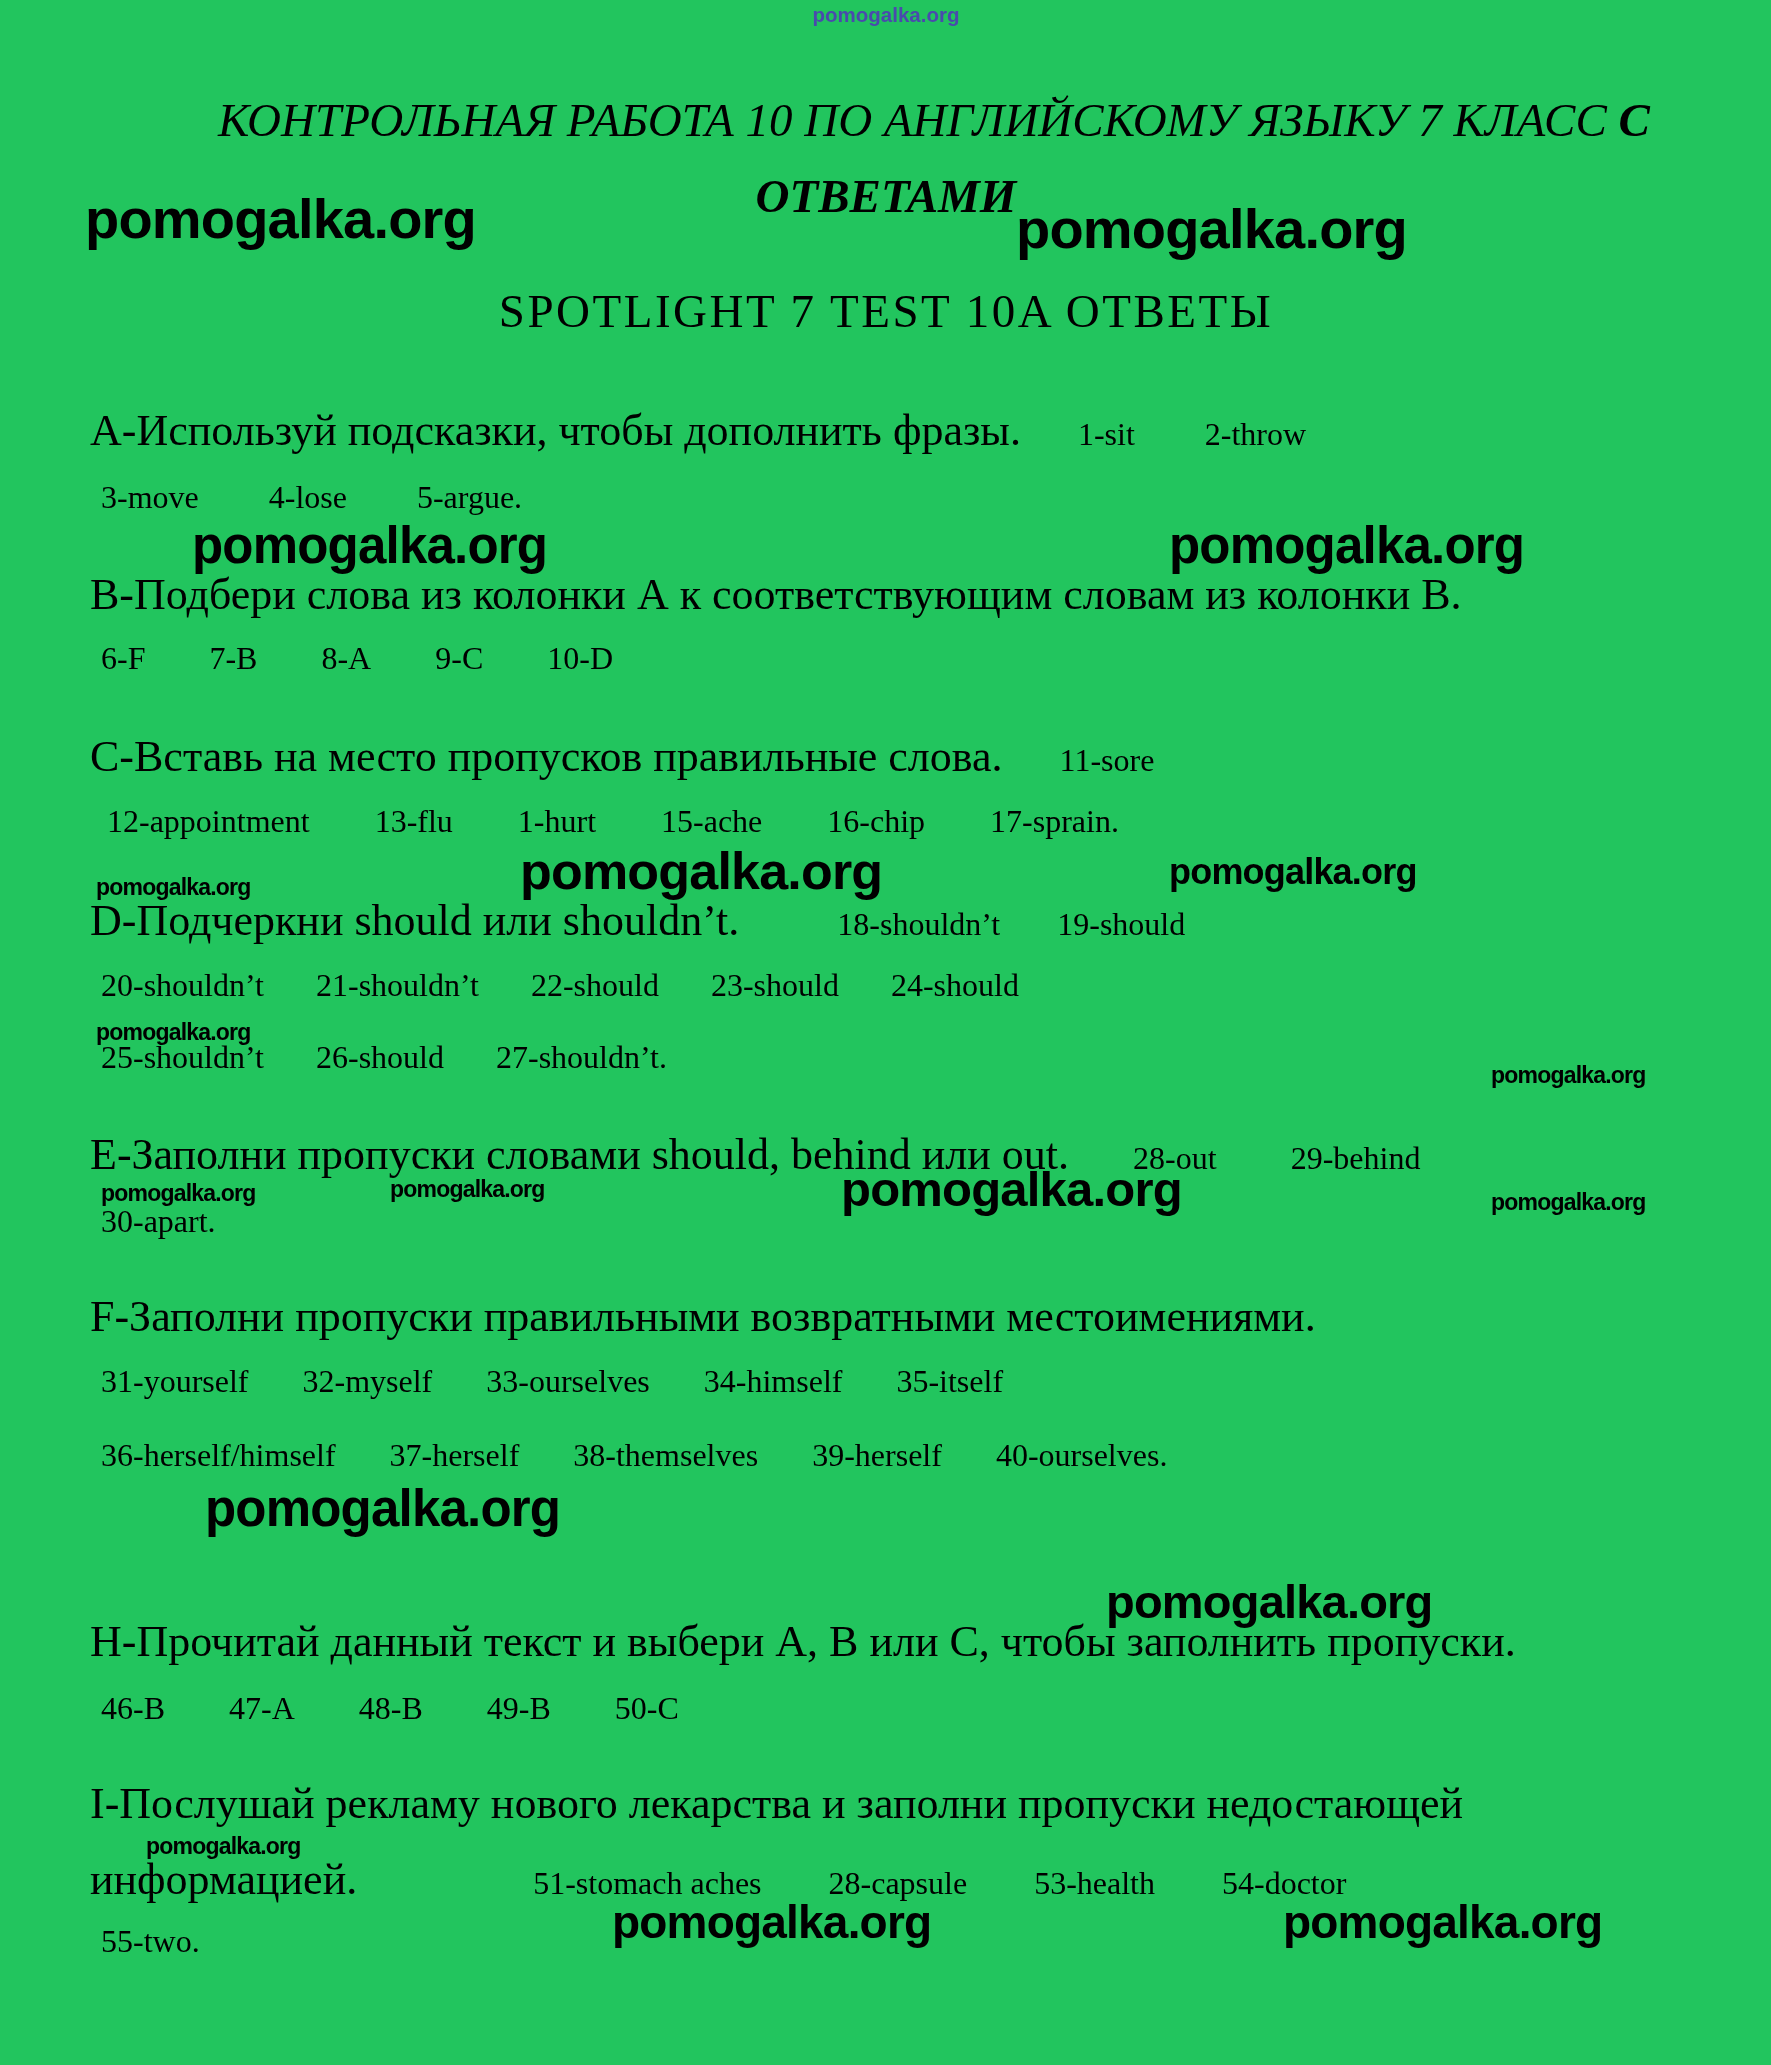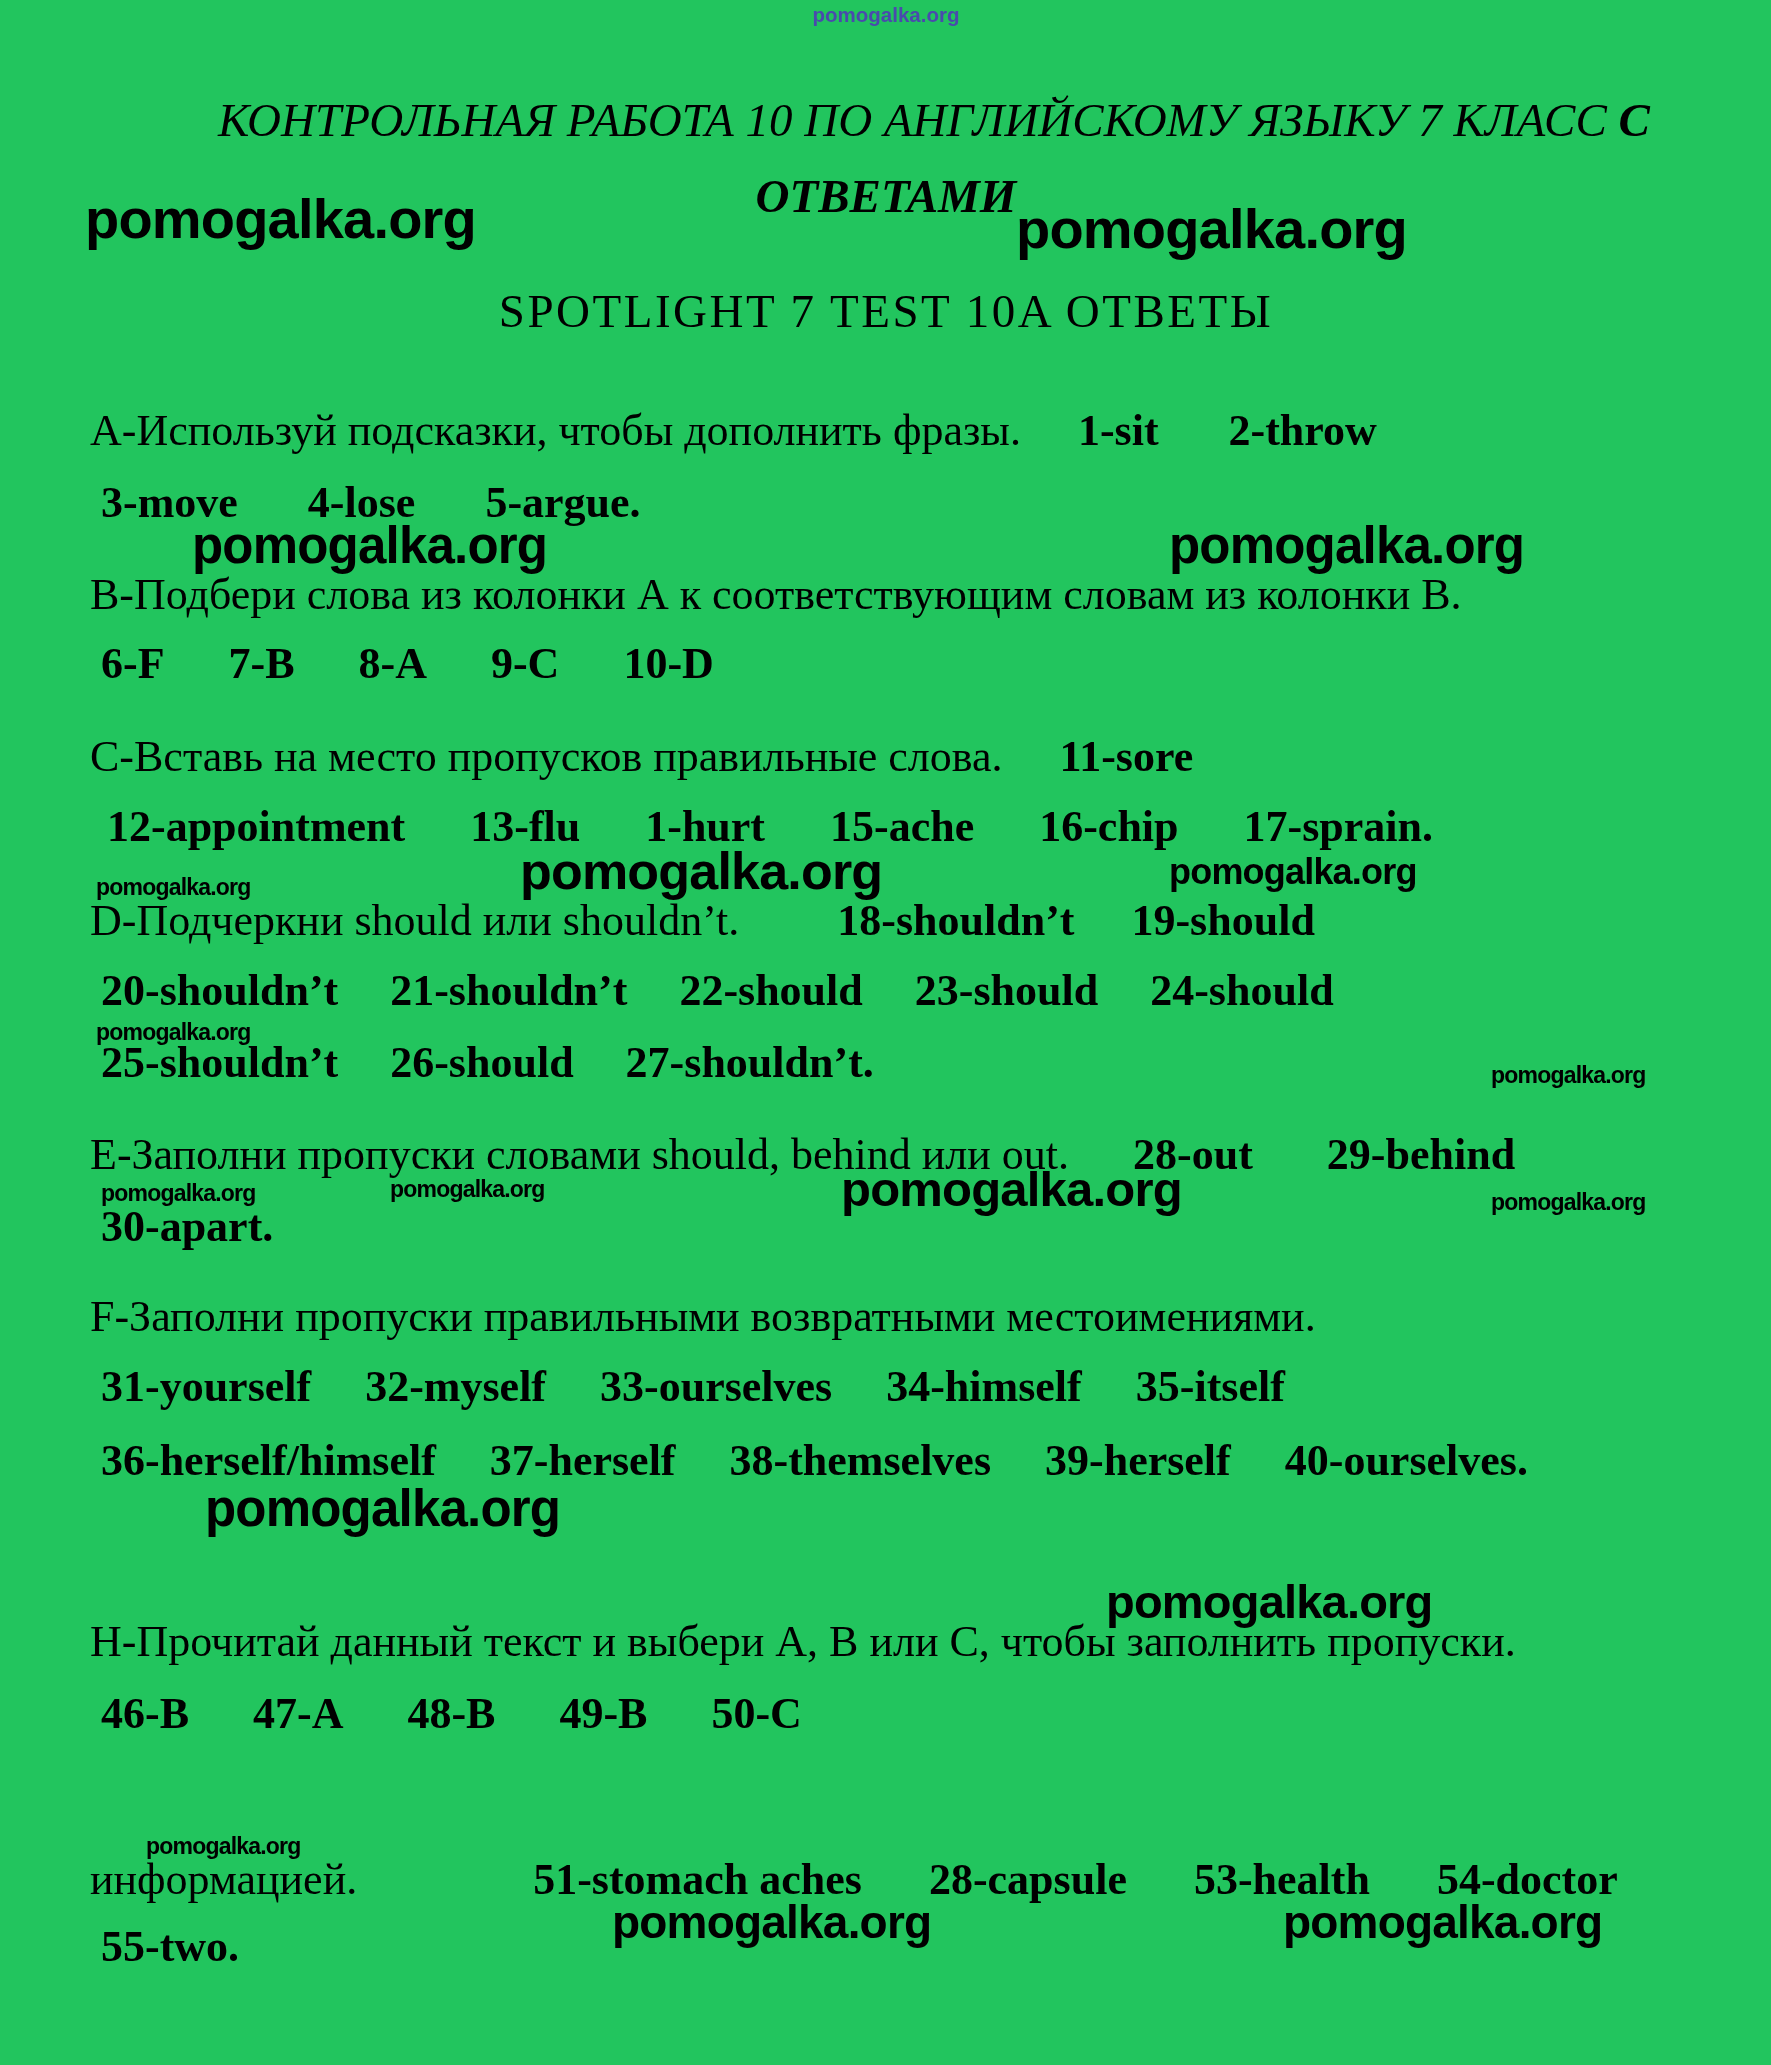"1-sit" .ans { font-size: 44px -> 32px; font-weight: bold -> normal }
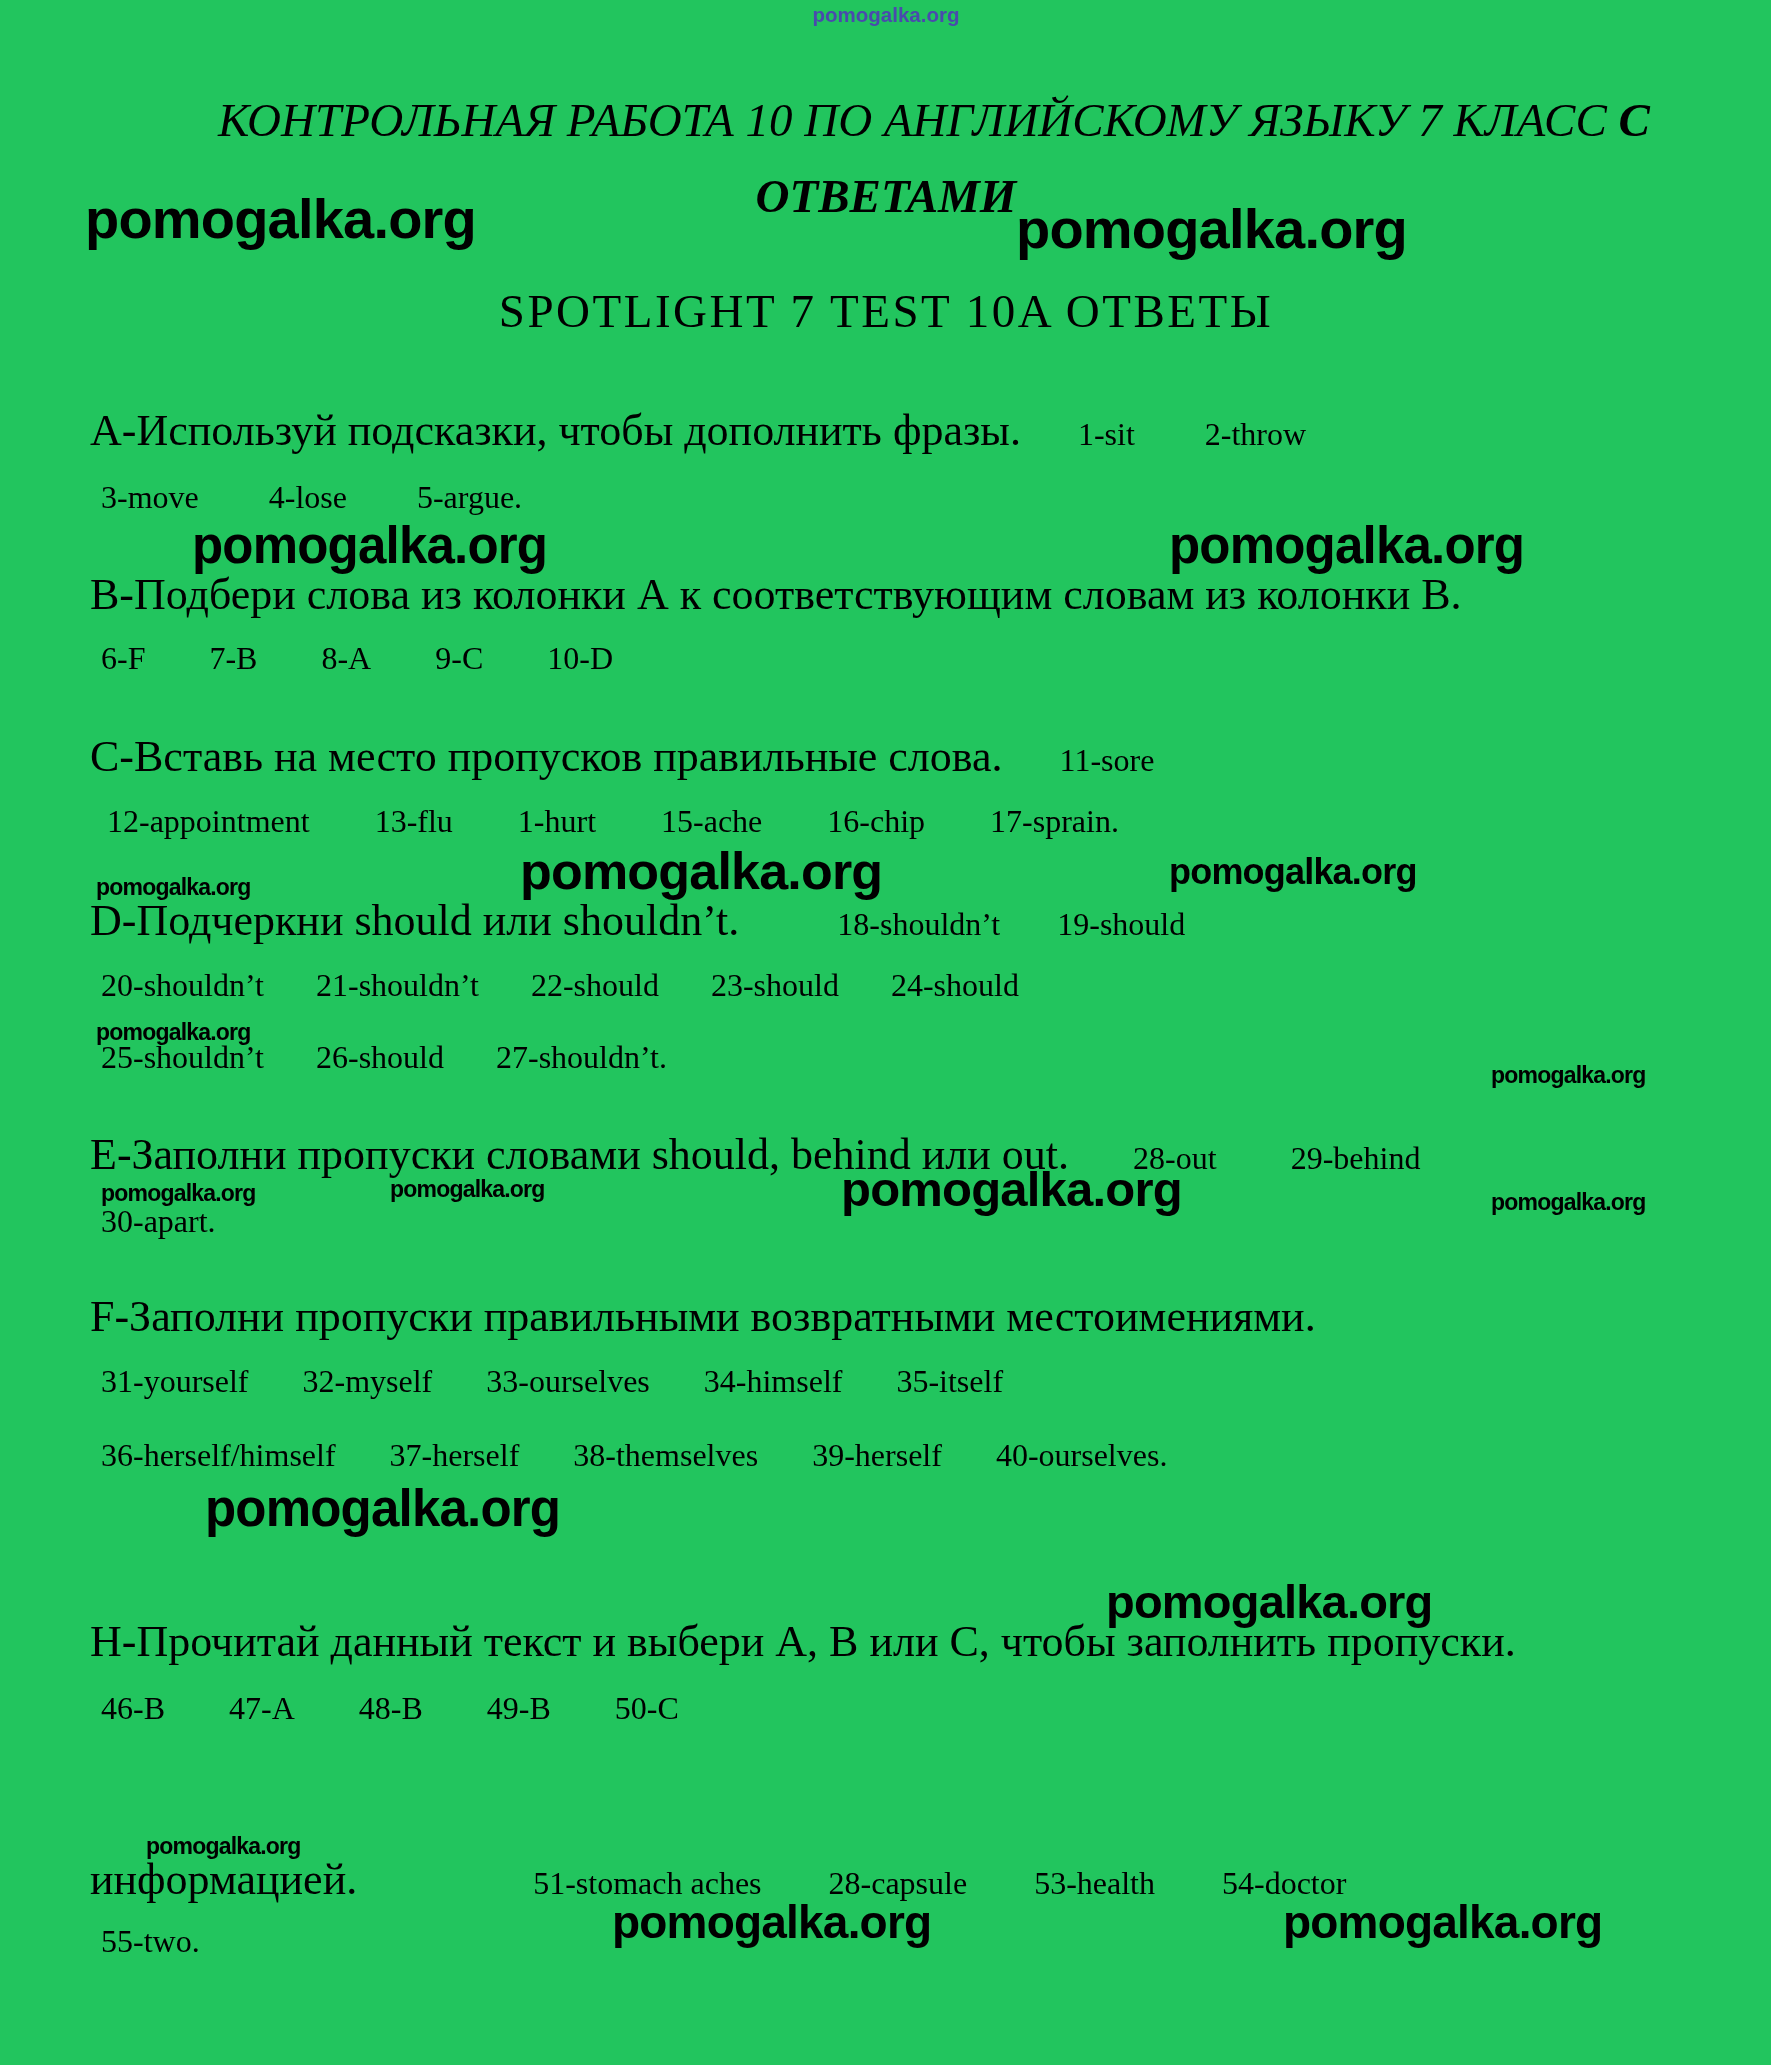"I-Послушай рекламу нового лекарства и" div.line { html: none -> <div>I-Послушай рекламу нового лекарства и заполни пропуски недостающей</div> }
